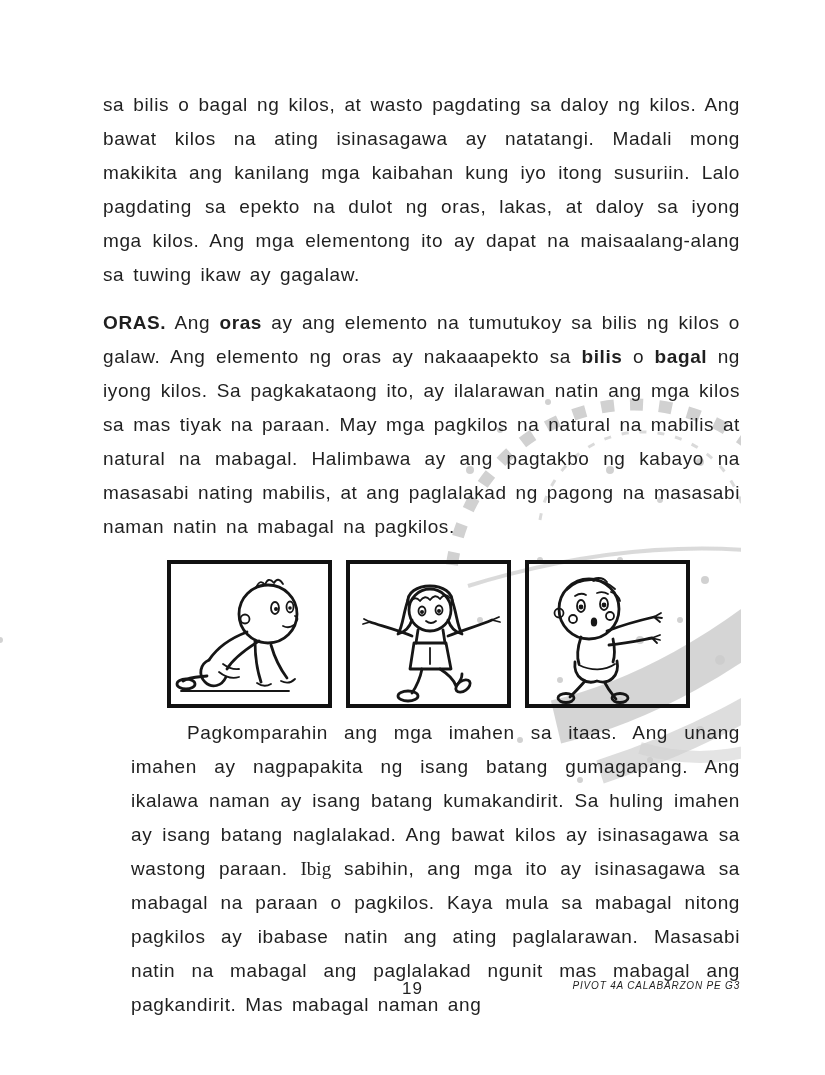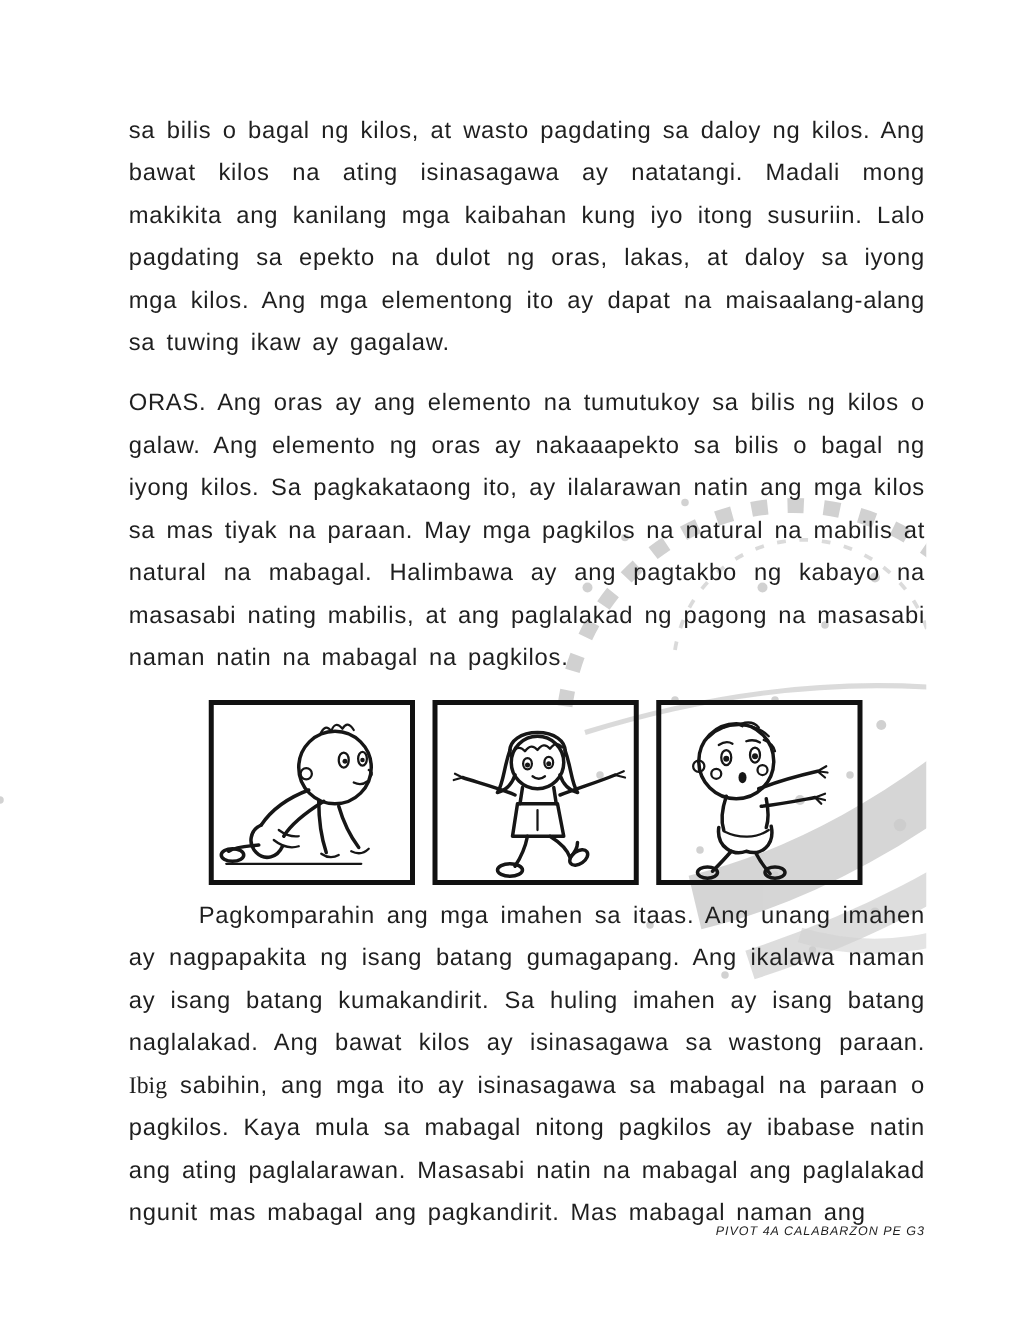"ORAS." .para .b { font-weight: normal -> bold }
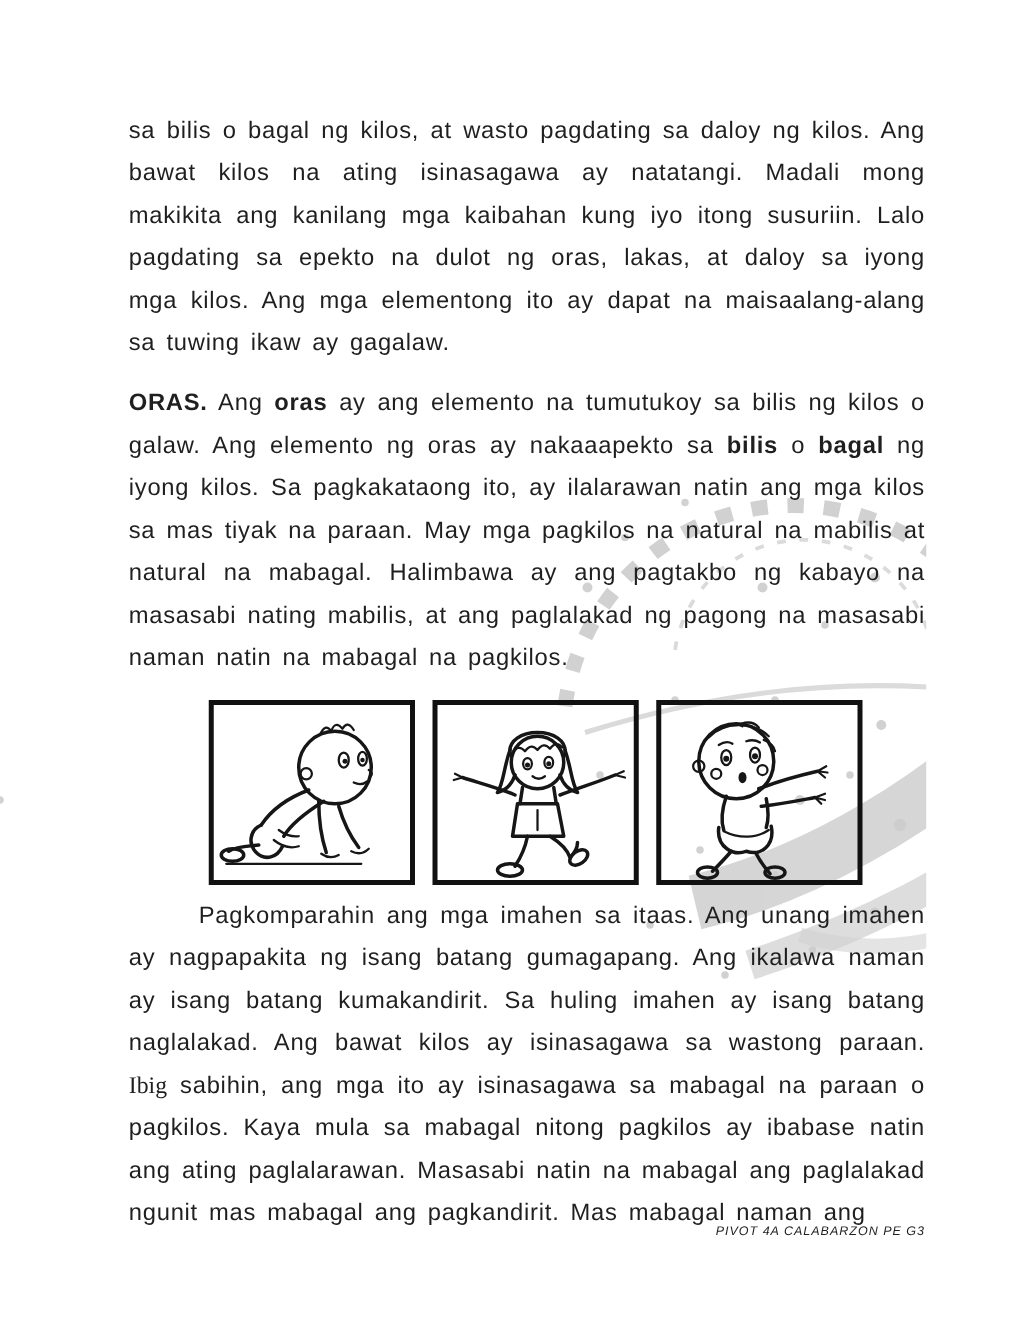"Pagkomparahin ang mga imahen sa" .para.indent { margin-left: none -> 28px }
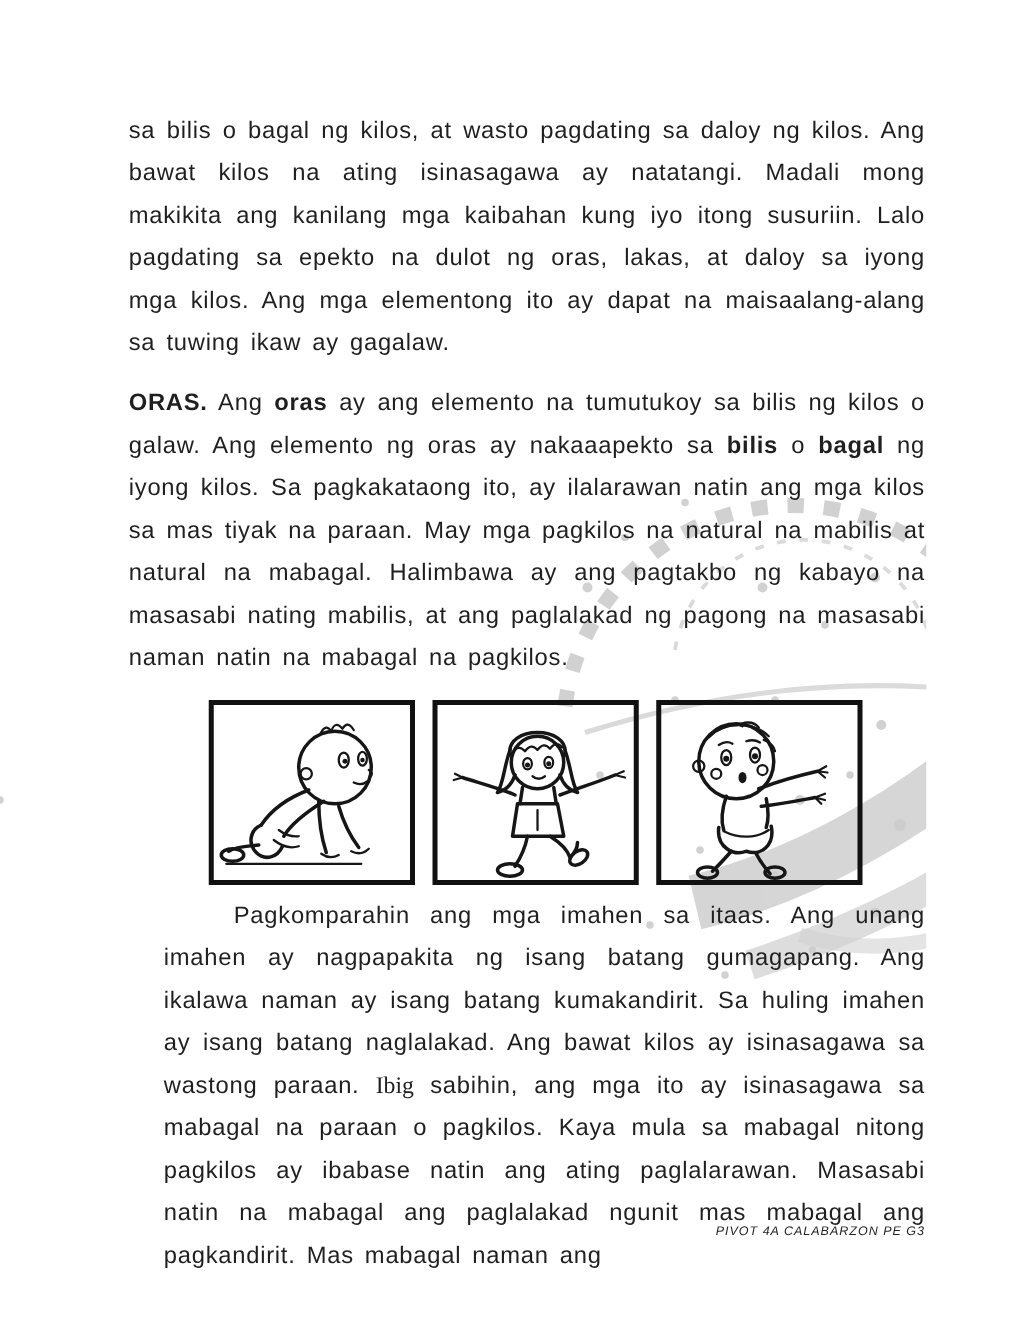"19" span.page-number { html: none -> <span>19</span> }
